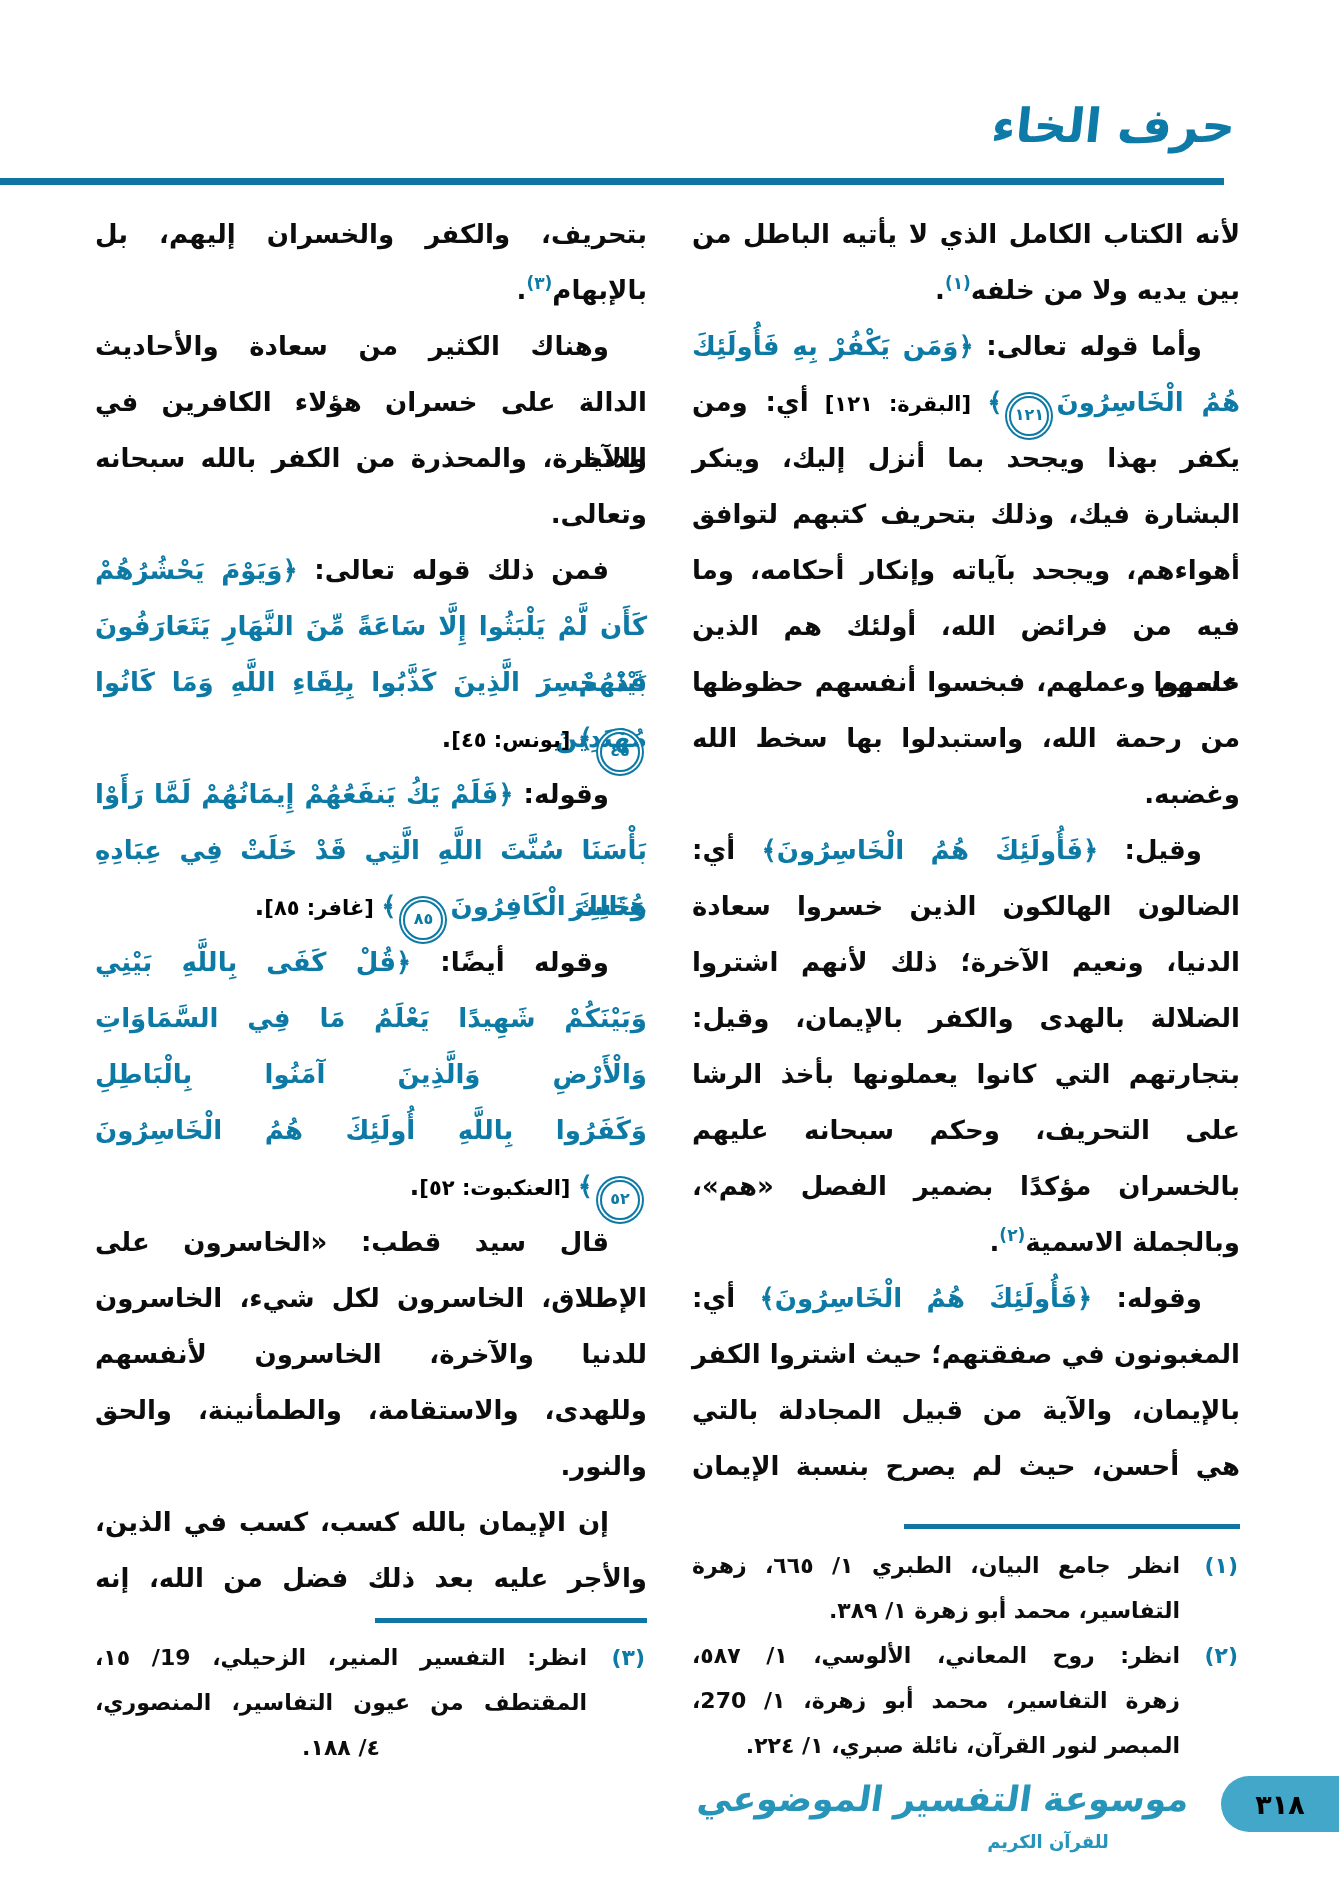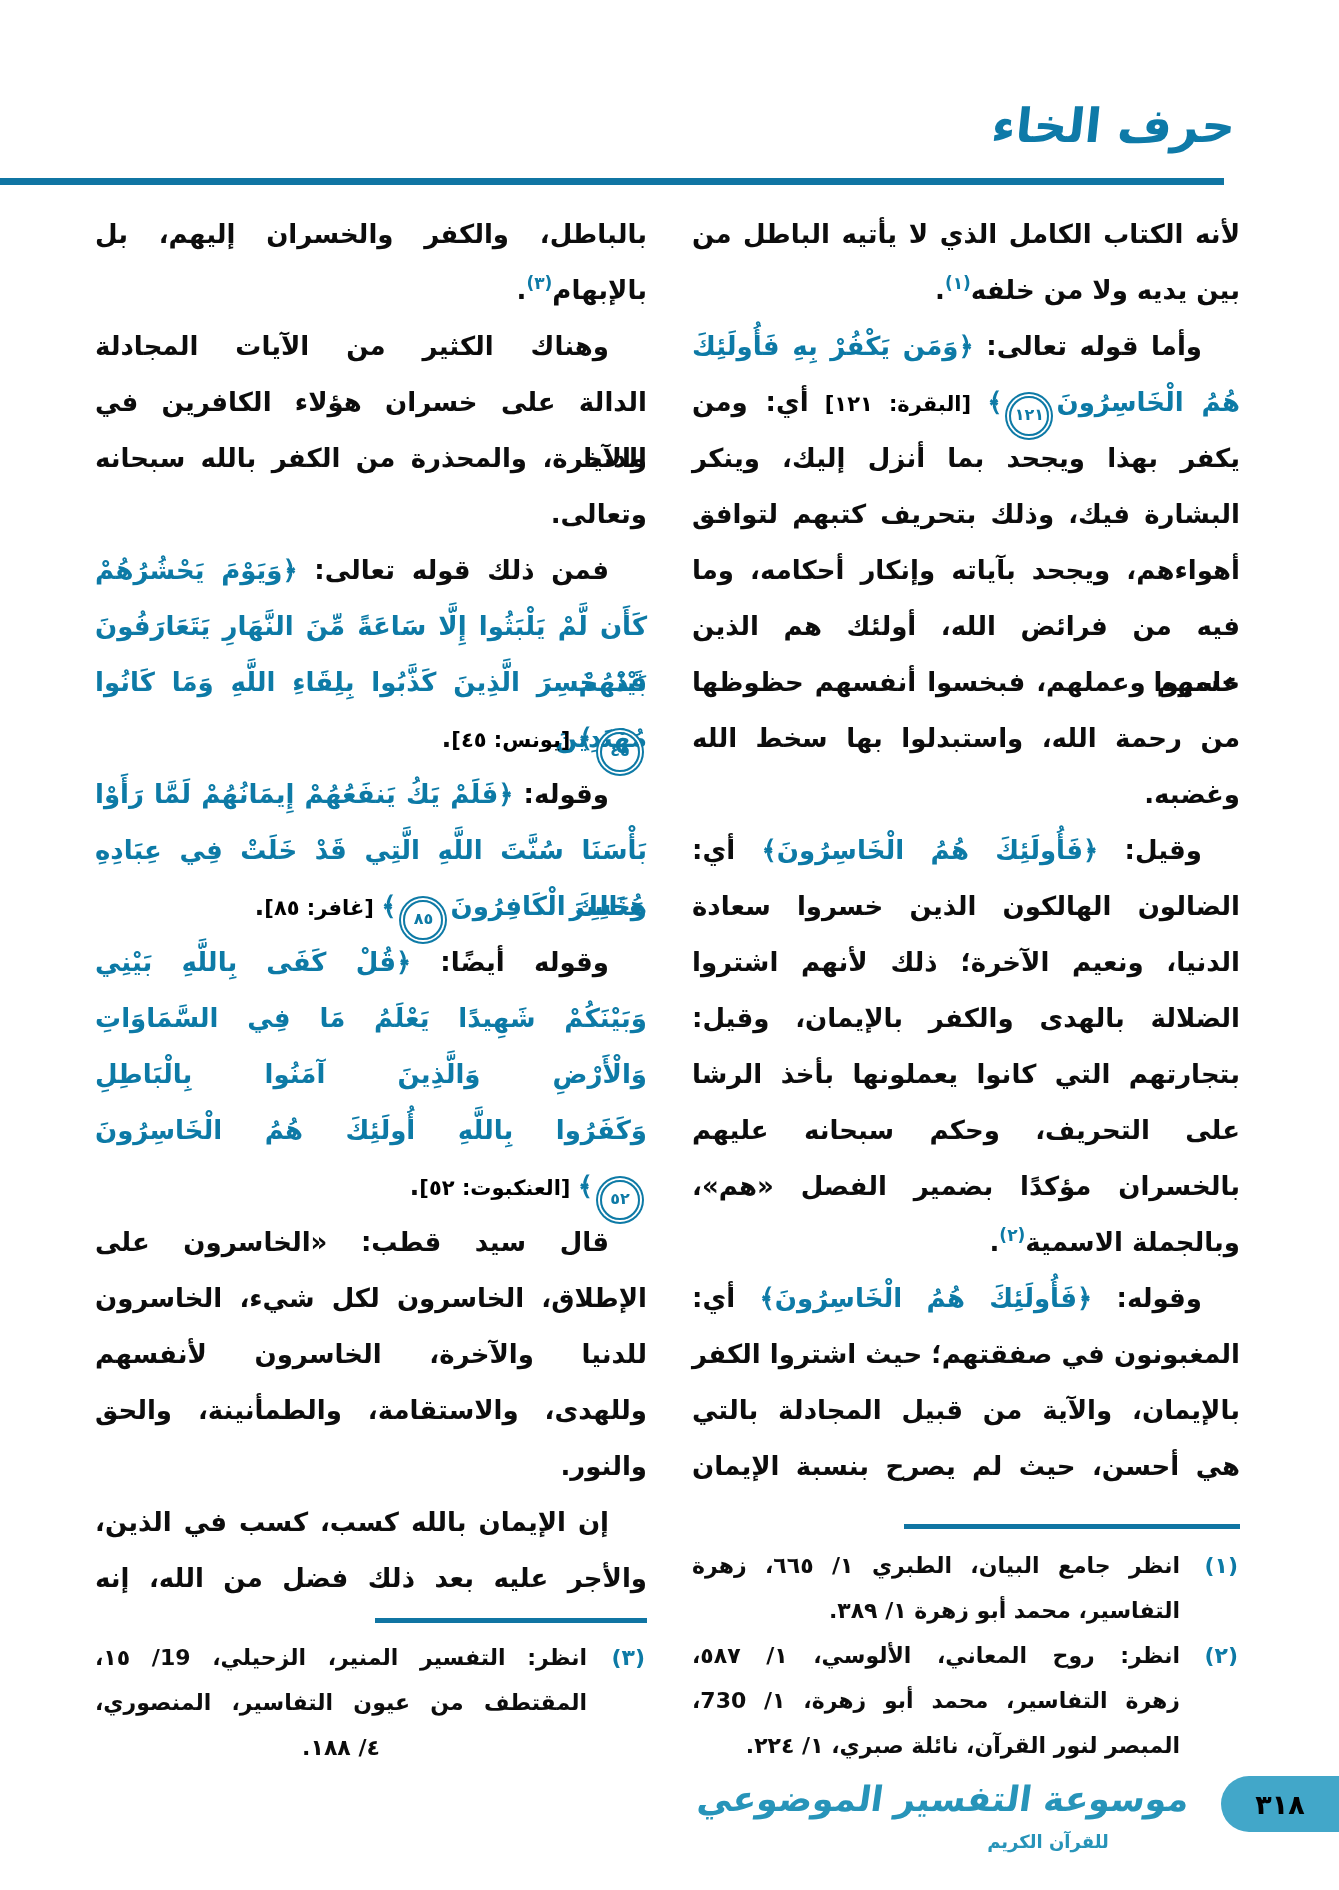"بالباطل، والكفر والخسران إليهم، بل" span.t-body { text: بالباطل -> بتحريف }
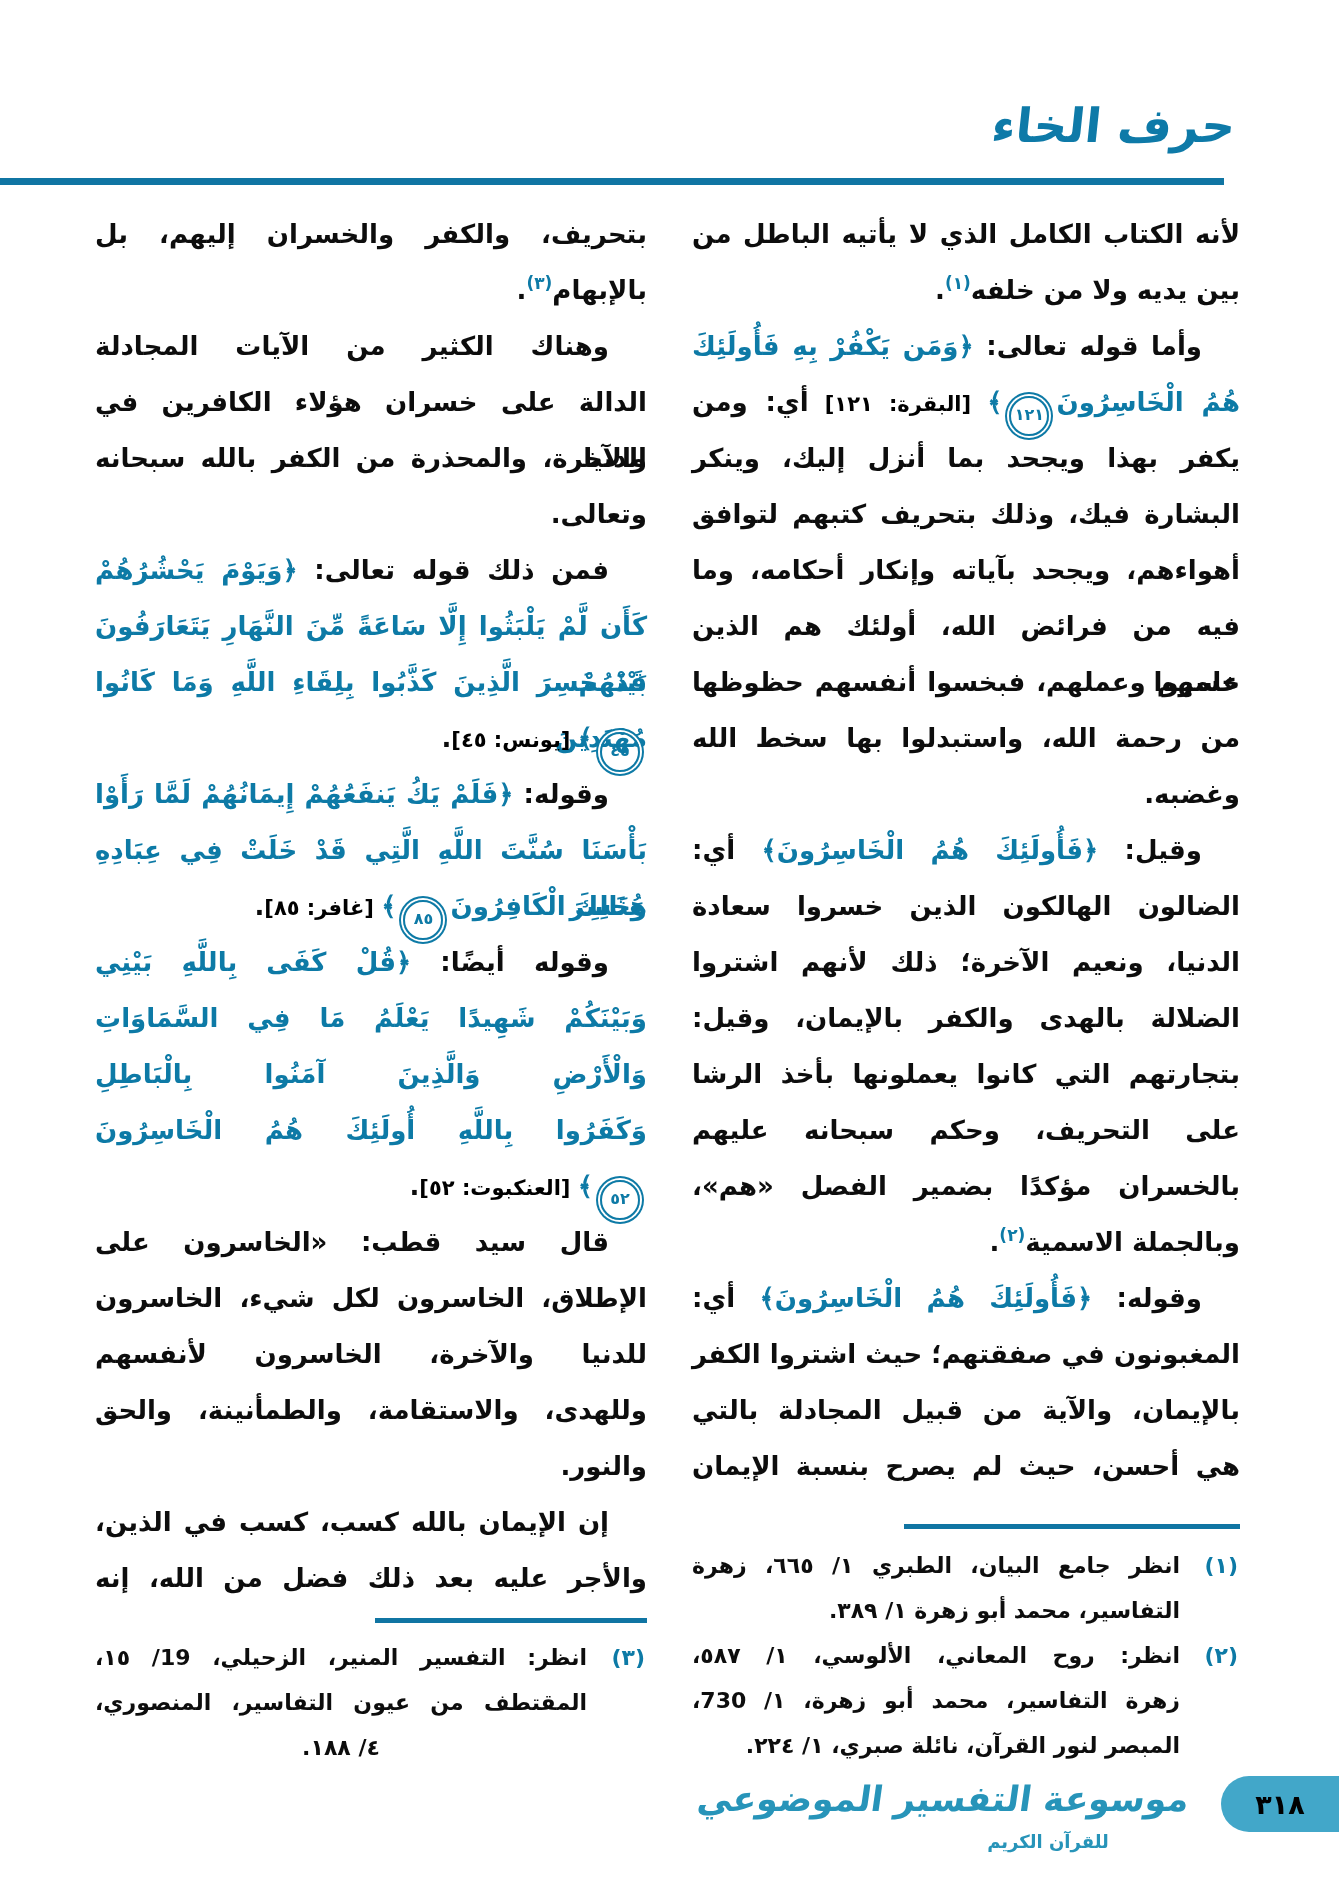"وهناك الكثير من الآيات المجادلة" span.t-body { text: الآيات المجادلة -> سعادة والأحاديث }
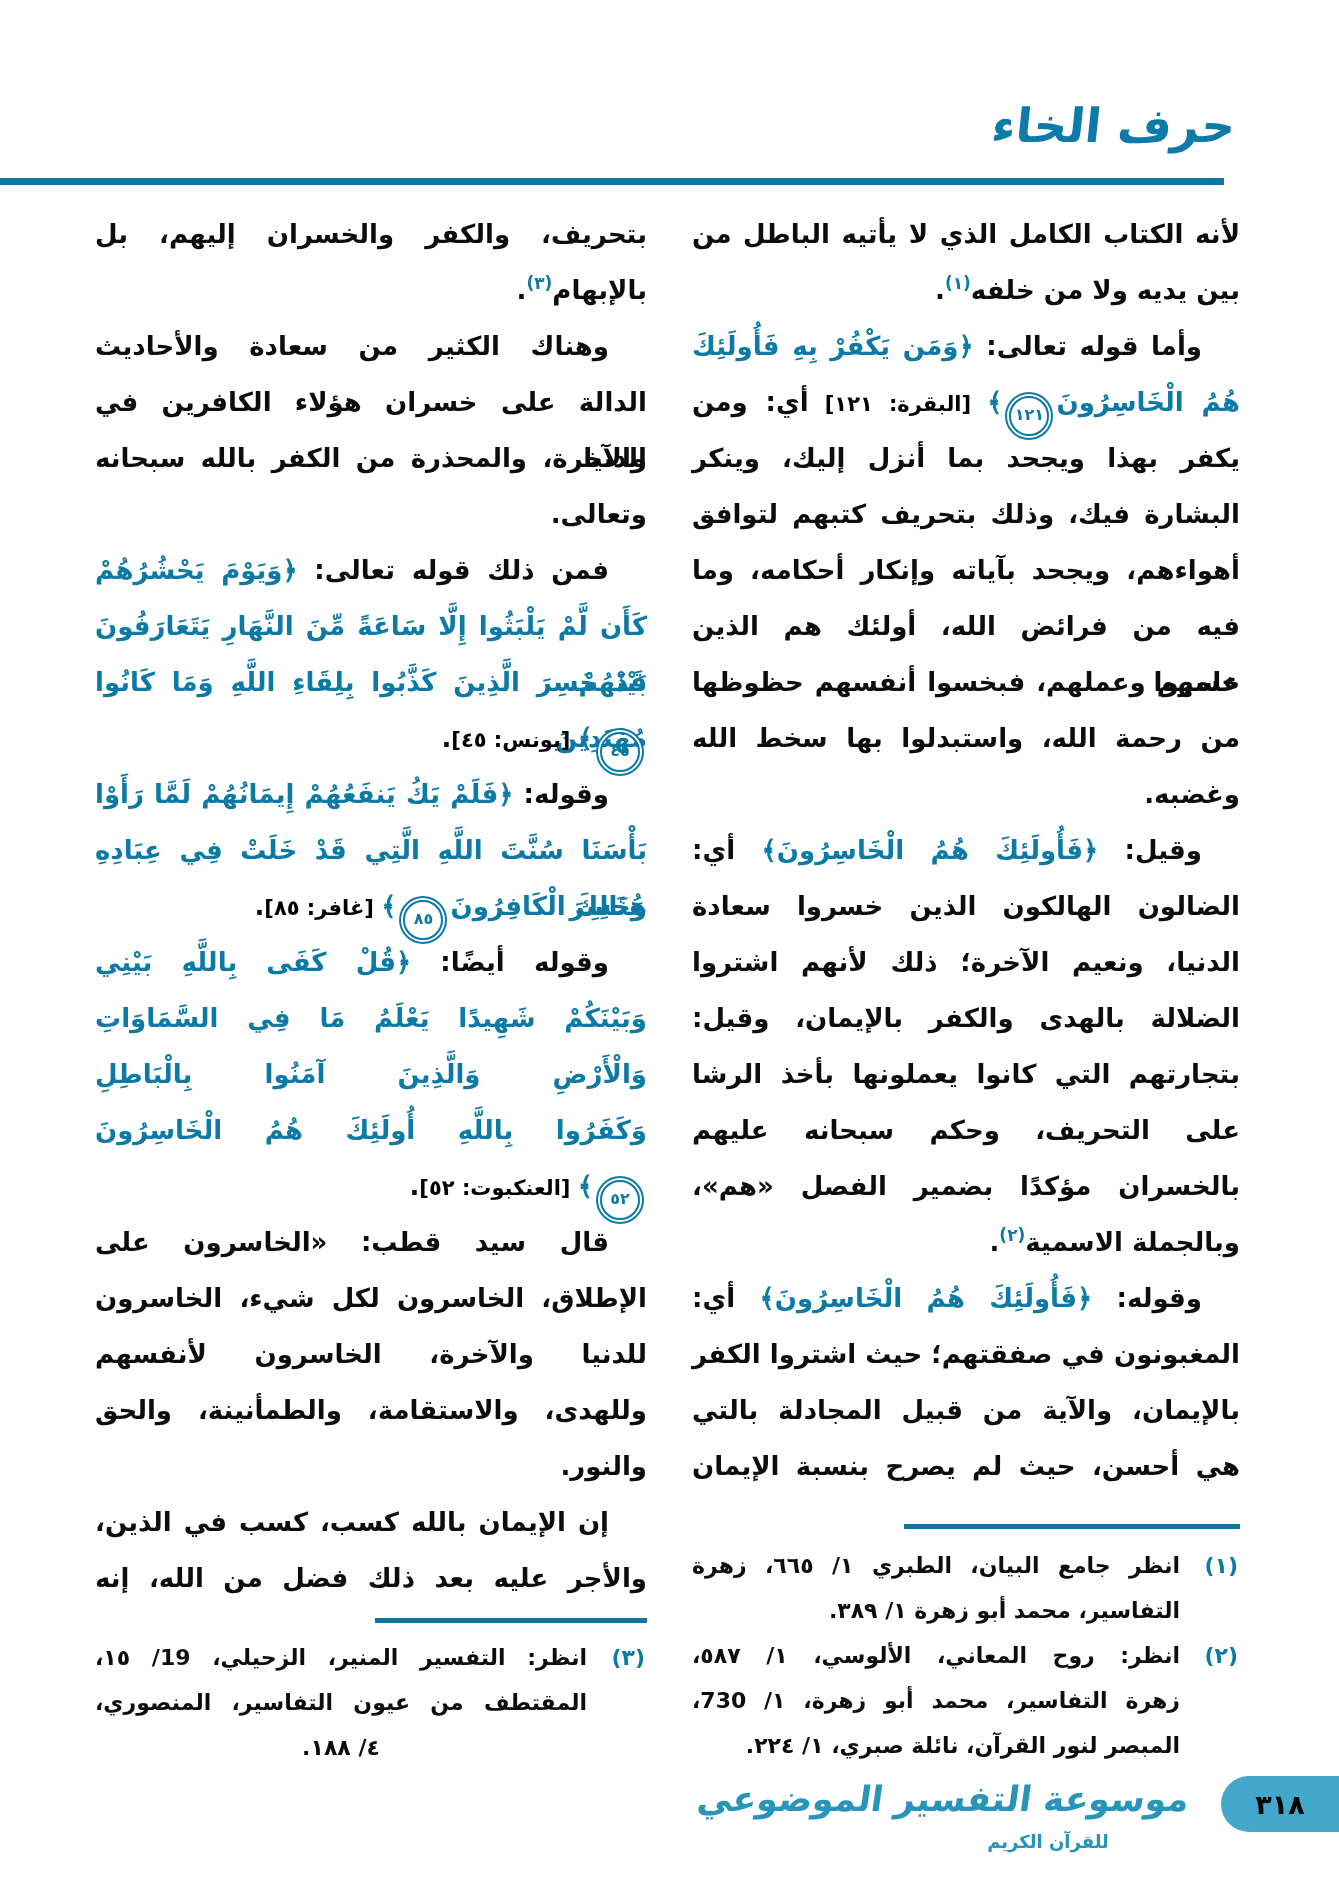"زهرة التفاسير، محمد أبو زهرة،" div.fn-line { text: 730 -> 270 }
